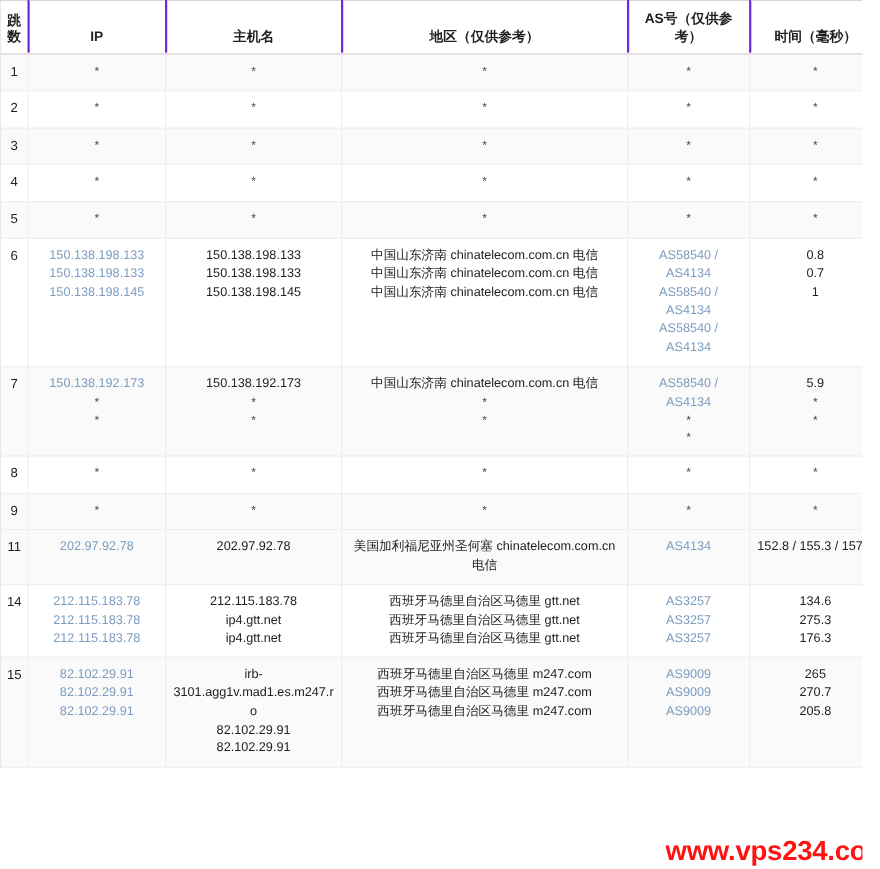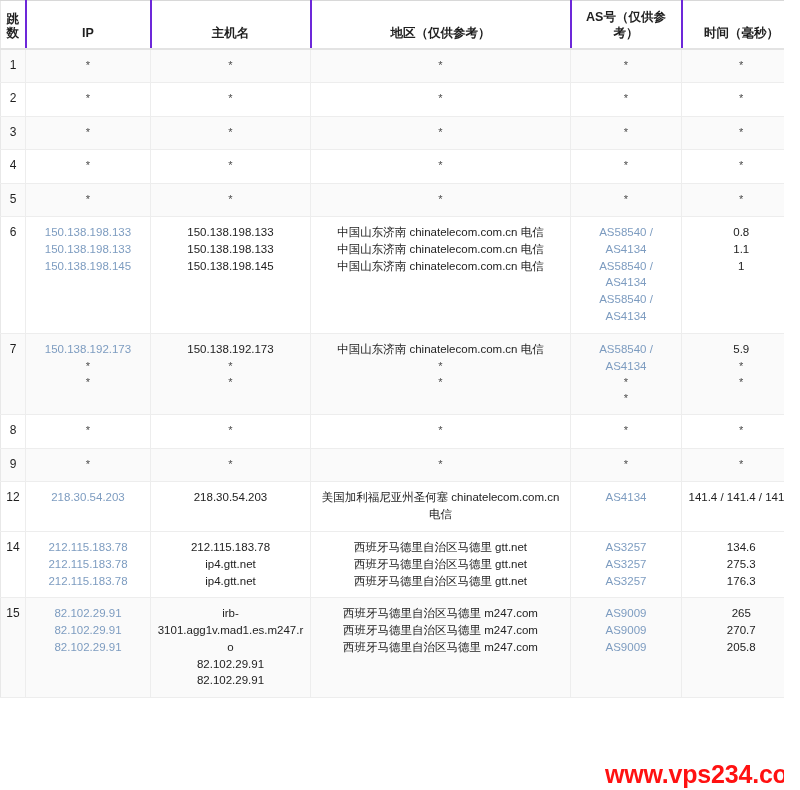"1.1" span.line { text: 1.1 -> 0.7 }
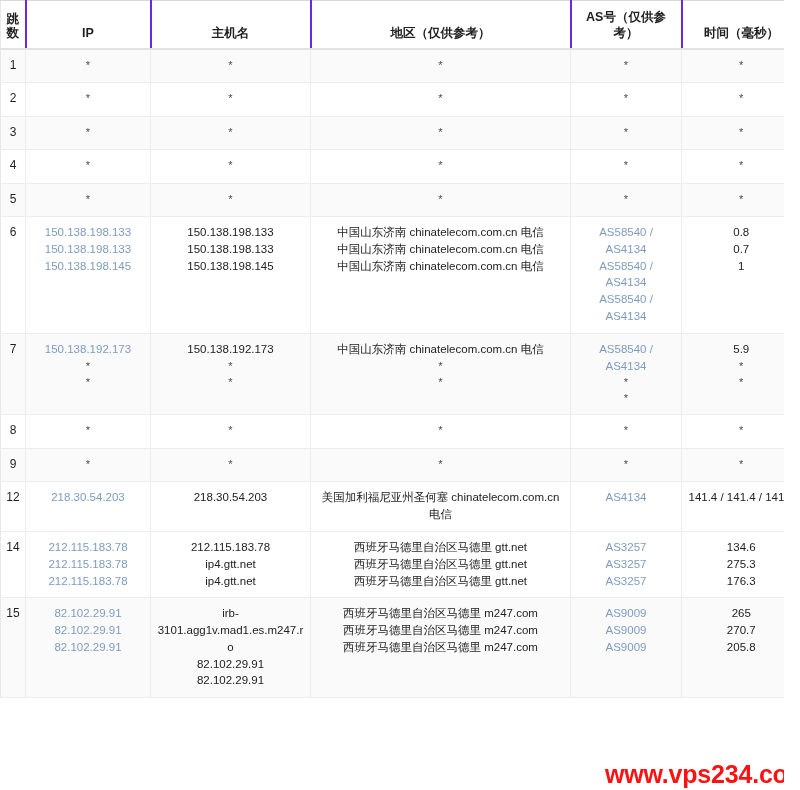"11" tr.striped { html: none -> <tr> <td>11</td> <td> <a>202.97.92.78</a> </td> <td> <span>202.97.92.78</span> </td> <td> <span>美国加利福尼亚州圣何塞 chinatelecom.com.cn 电信</span> </td> <td> <a>AS4134</a> </td> <td> <span>152.8 / 155.3 / 157.7</span> </td> </tr> }
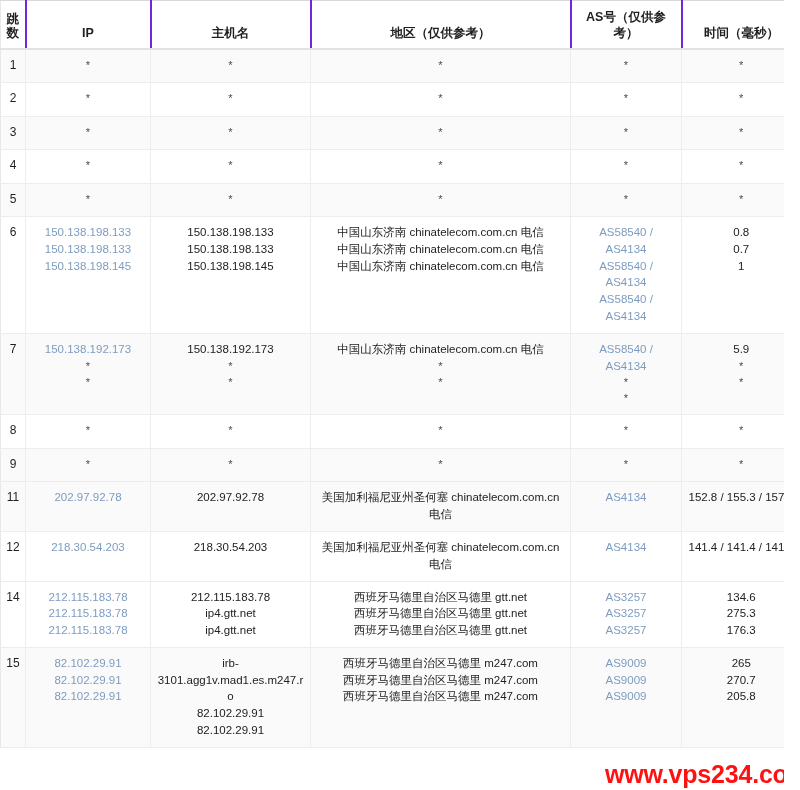"12" tr { html: <tr> <td>12</td> <td> <a>218.30.54.203</a> </td> <td> <span>218.30.54.203</span> </td> <td> <span>美国加利福尼亚州圣何塞 chinatelecom.com.cn 电信</span> </td> <td> <a>AS4134</a> </td> <td> <span>141.4 / 141.4 / 141.8</span> </td> </tr> -> none }
